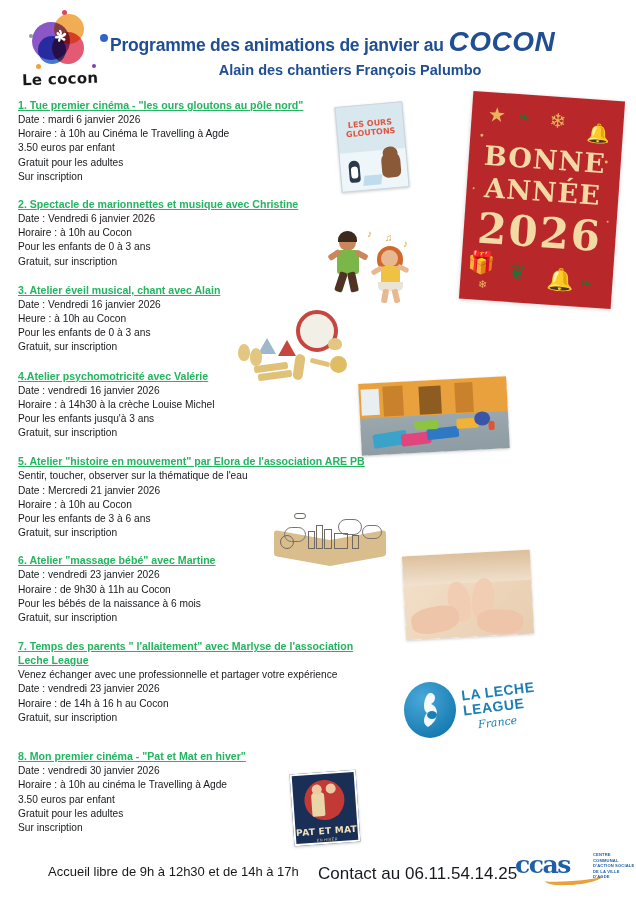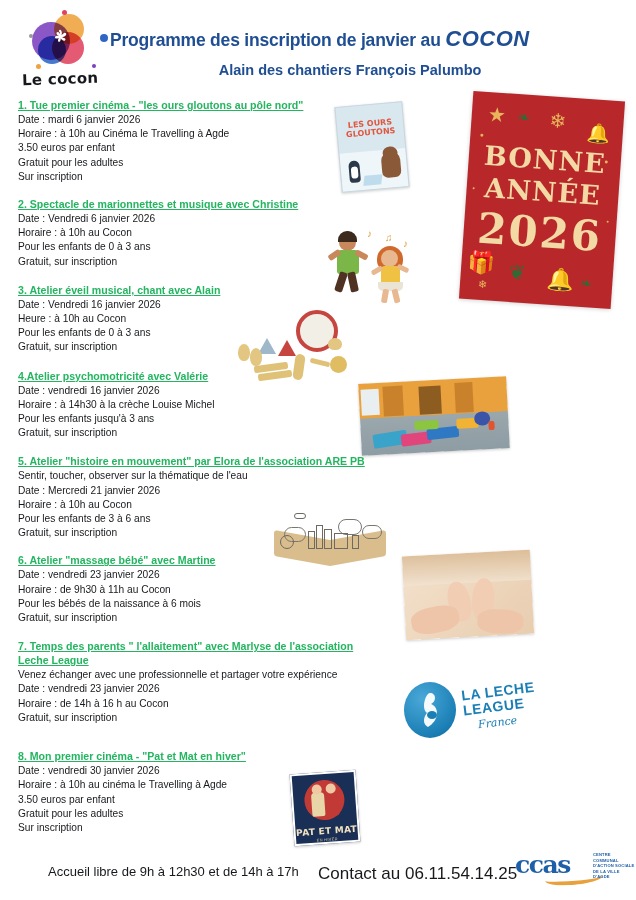"Programme des inscription de janvier" span { text: inscription -> animations }
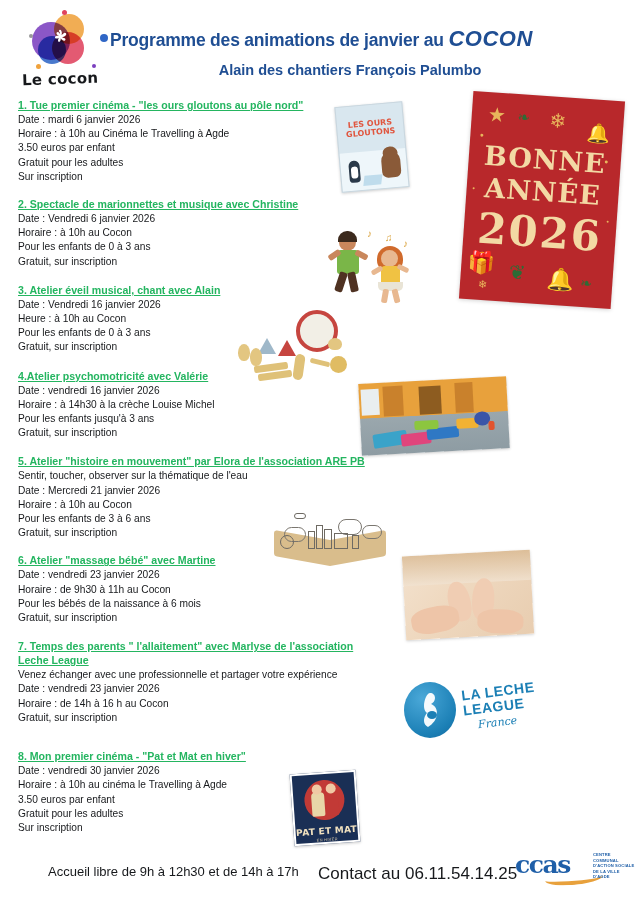"COCON" .title-cocon { font-size: 22px -> 28px }
